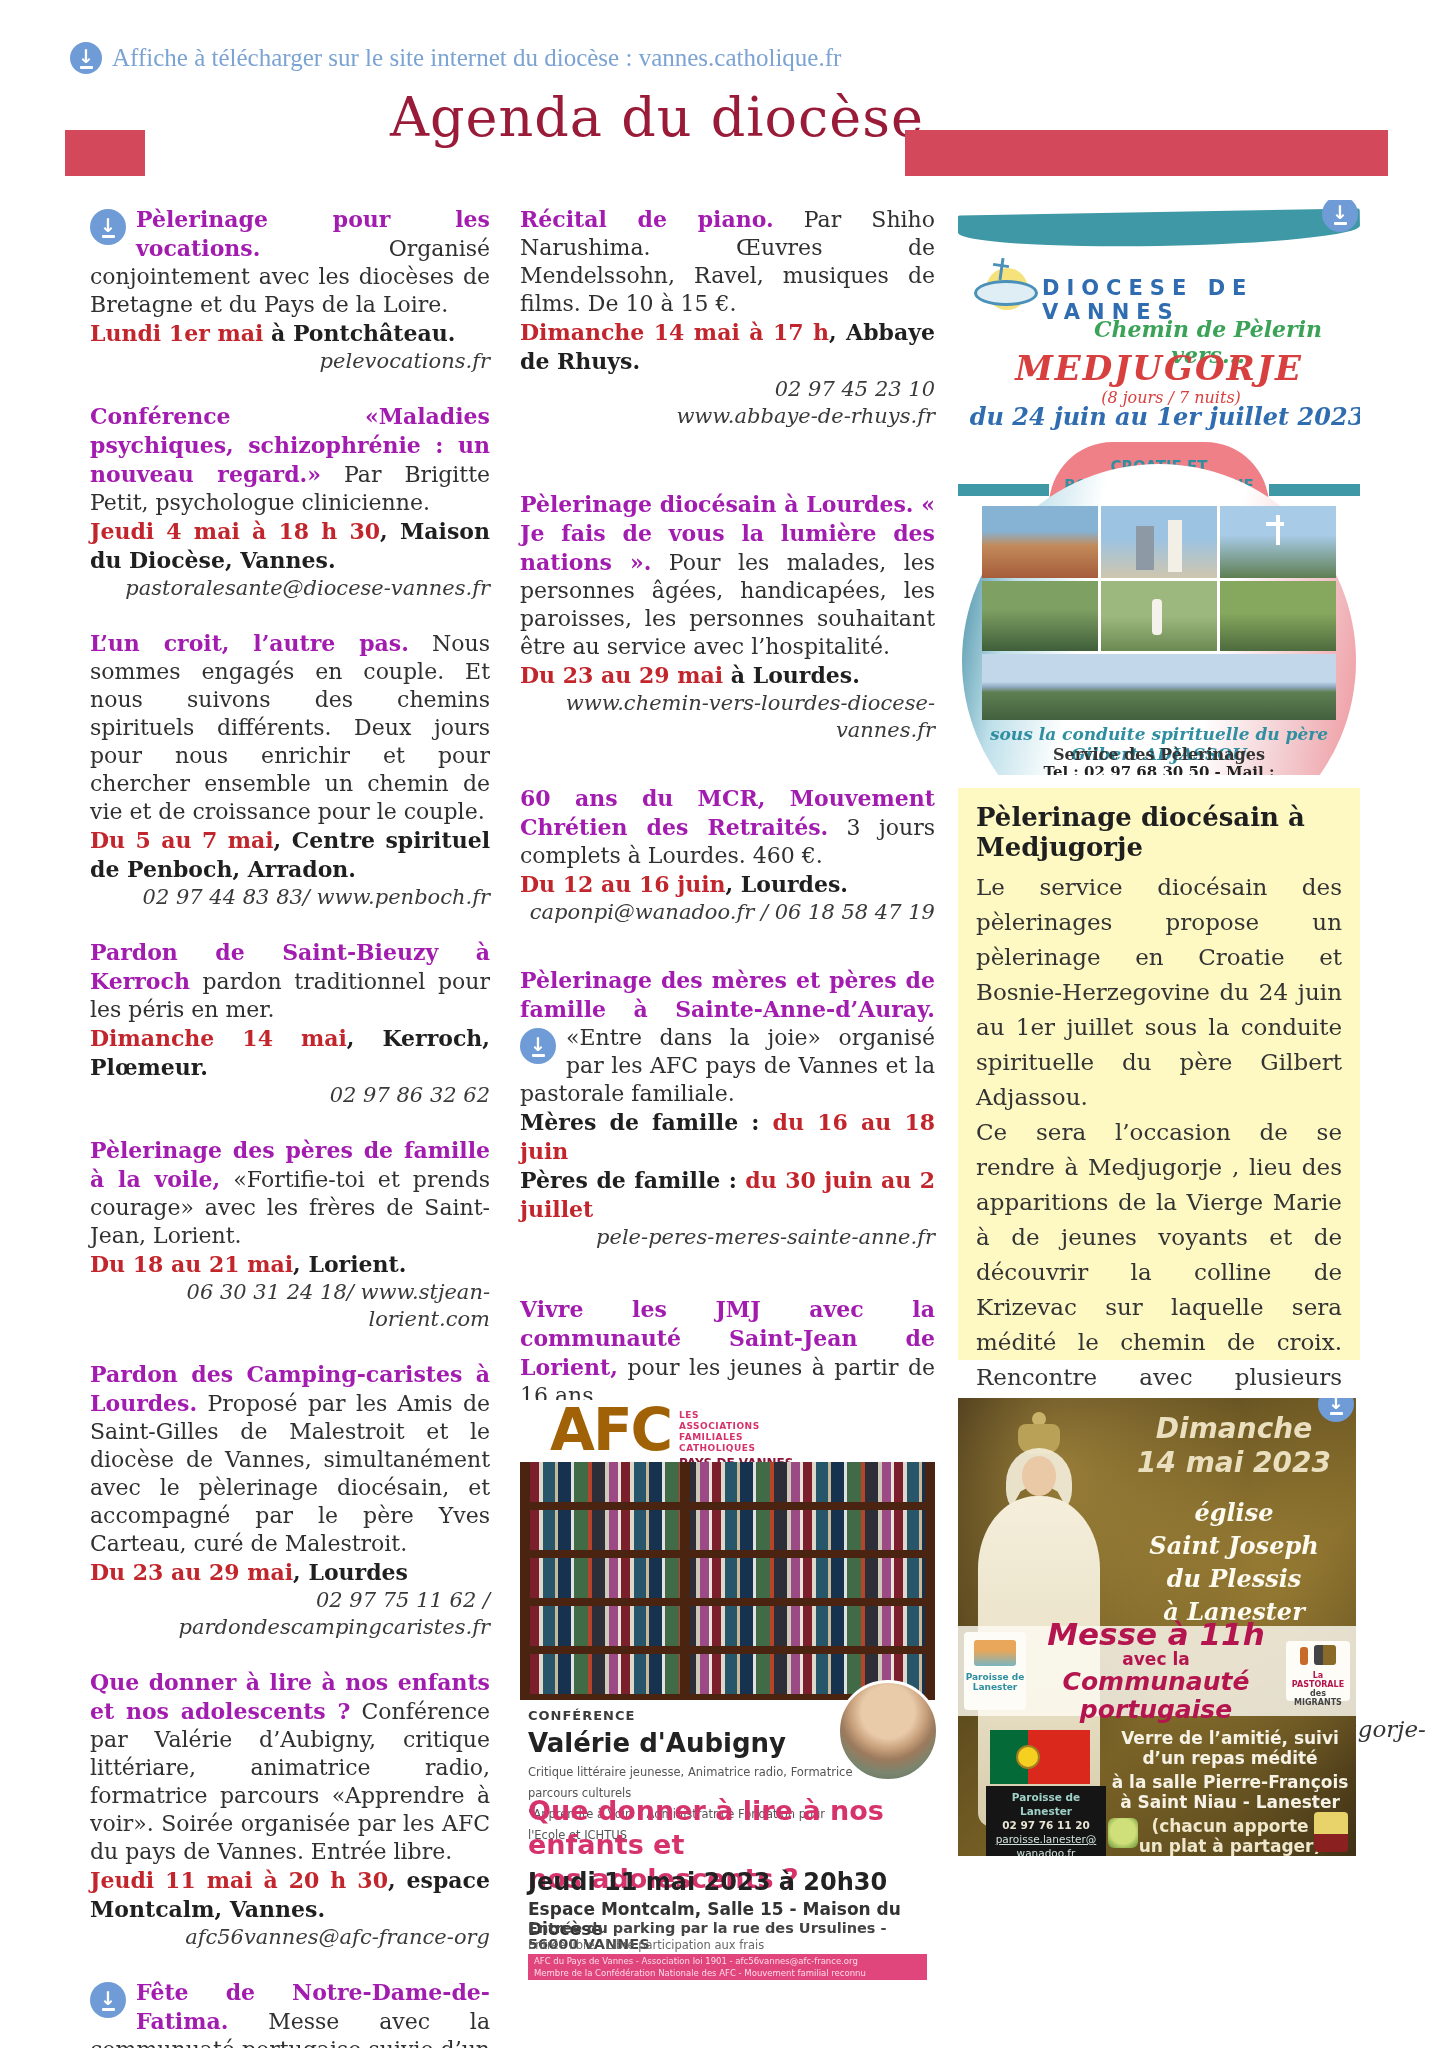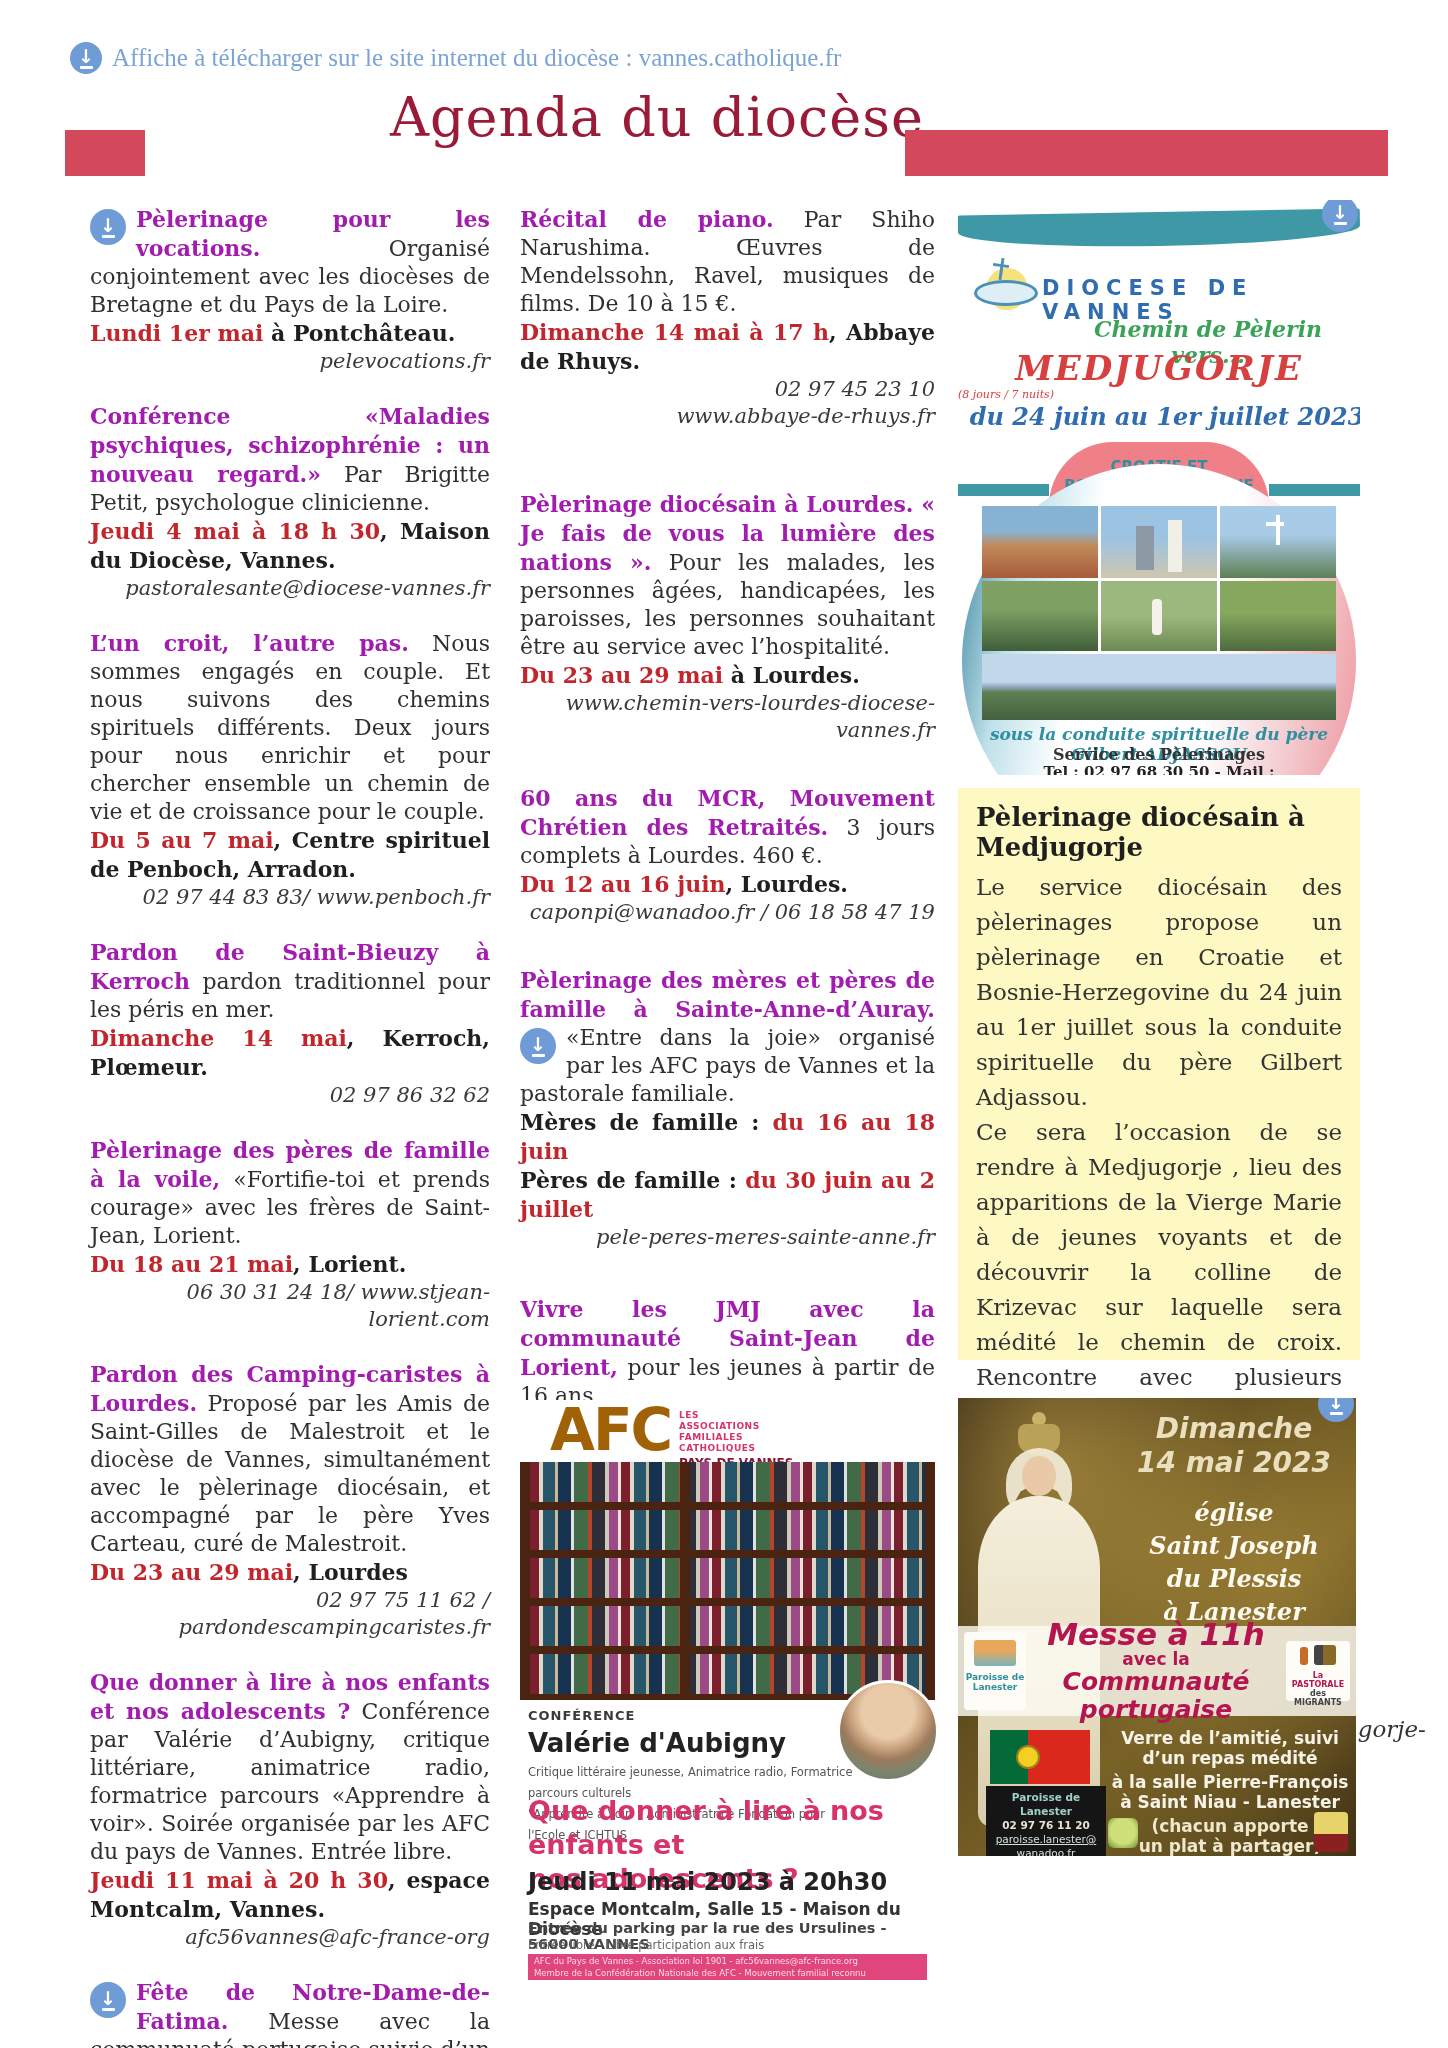"(8 jours / 7 nuits)" .m-sub { font-size: 11px -> 16px; left: 0 -> 12px; text-align: left -> center }
